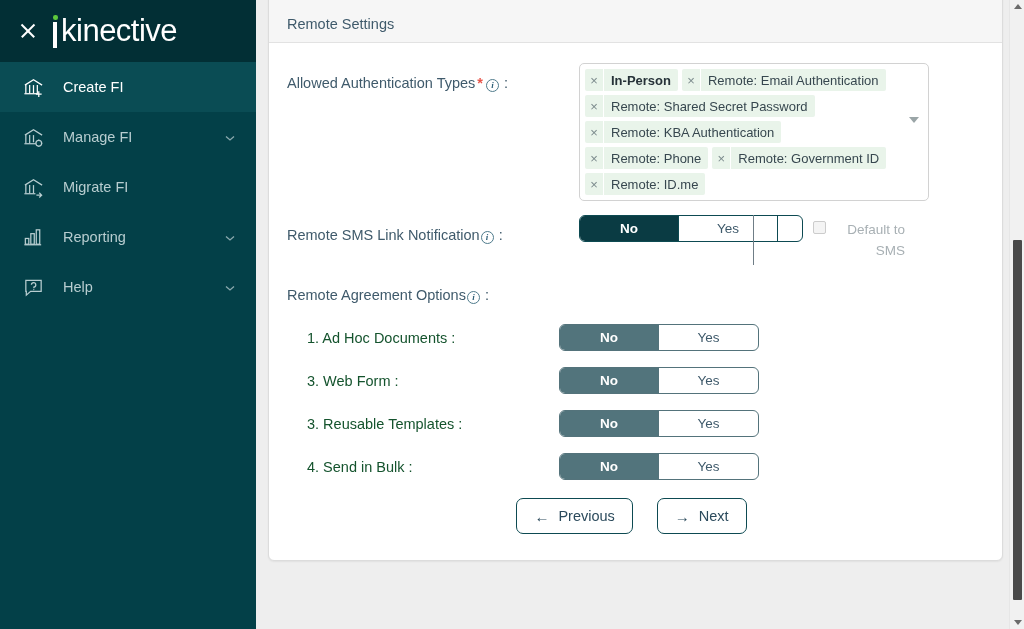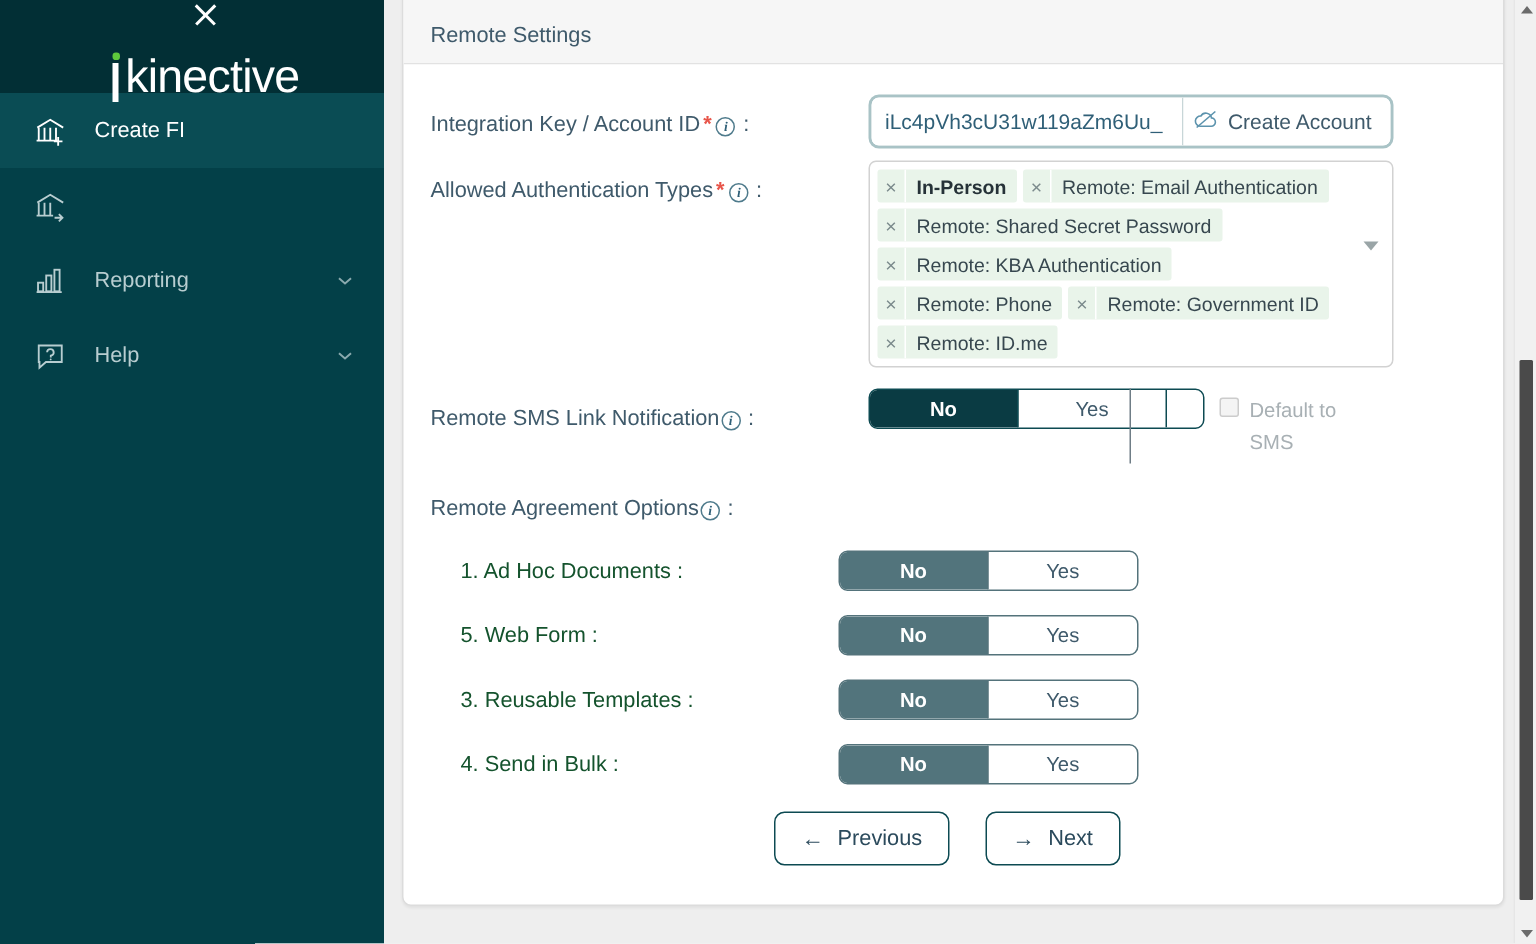"kinective" .brandbar { flex-direction: column -> none }
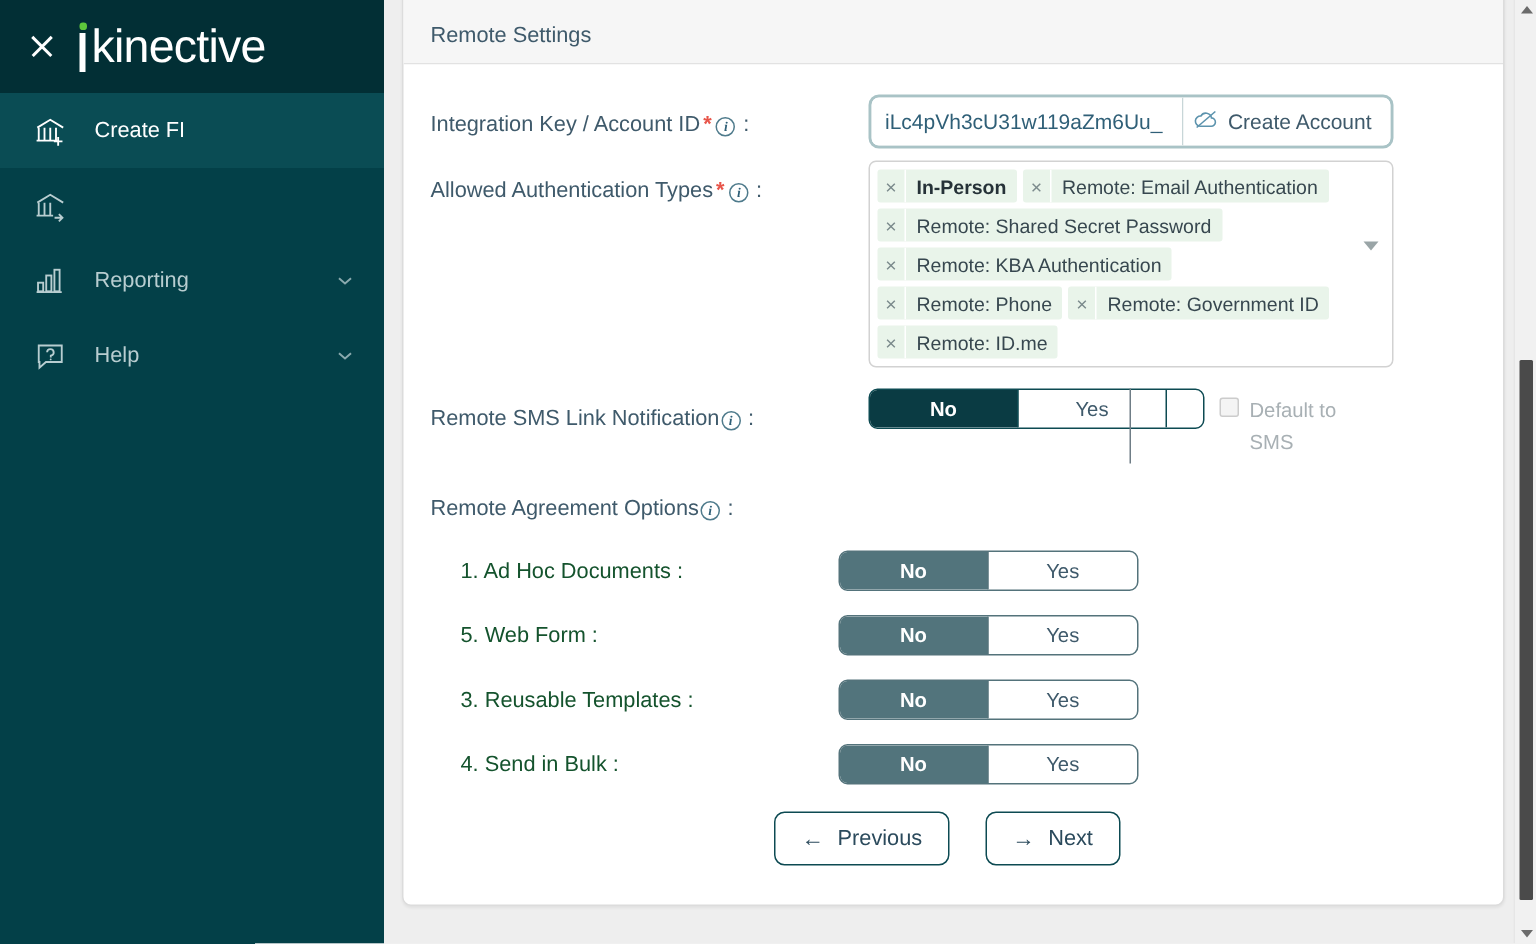"Integration Key / Account ID" div.row { html: <div> <div> <span>Integration Key / Account ID</span><span>*</span><span>i</span> <span>:</span> </div> <div> <div> <input> <div> <span> <svg> <path></path> <path></path> </svg> </span> <span>Create Account</span> </div> </div> </div> </div> -> none }
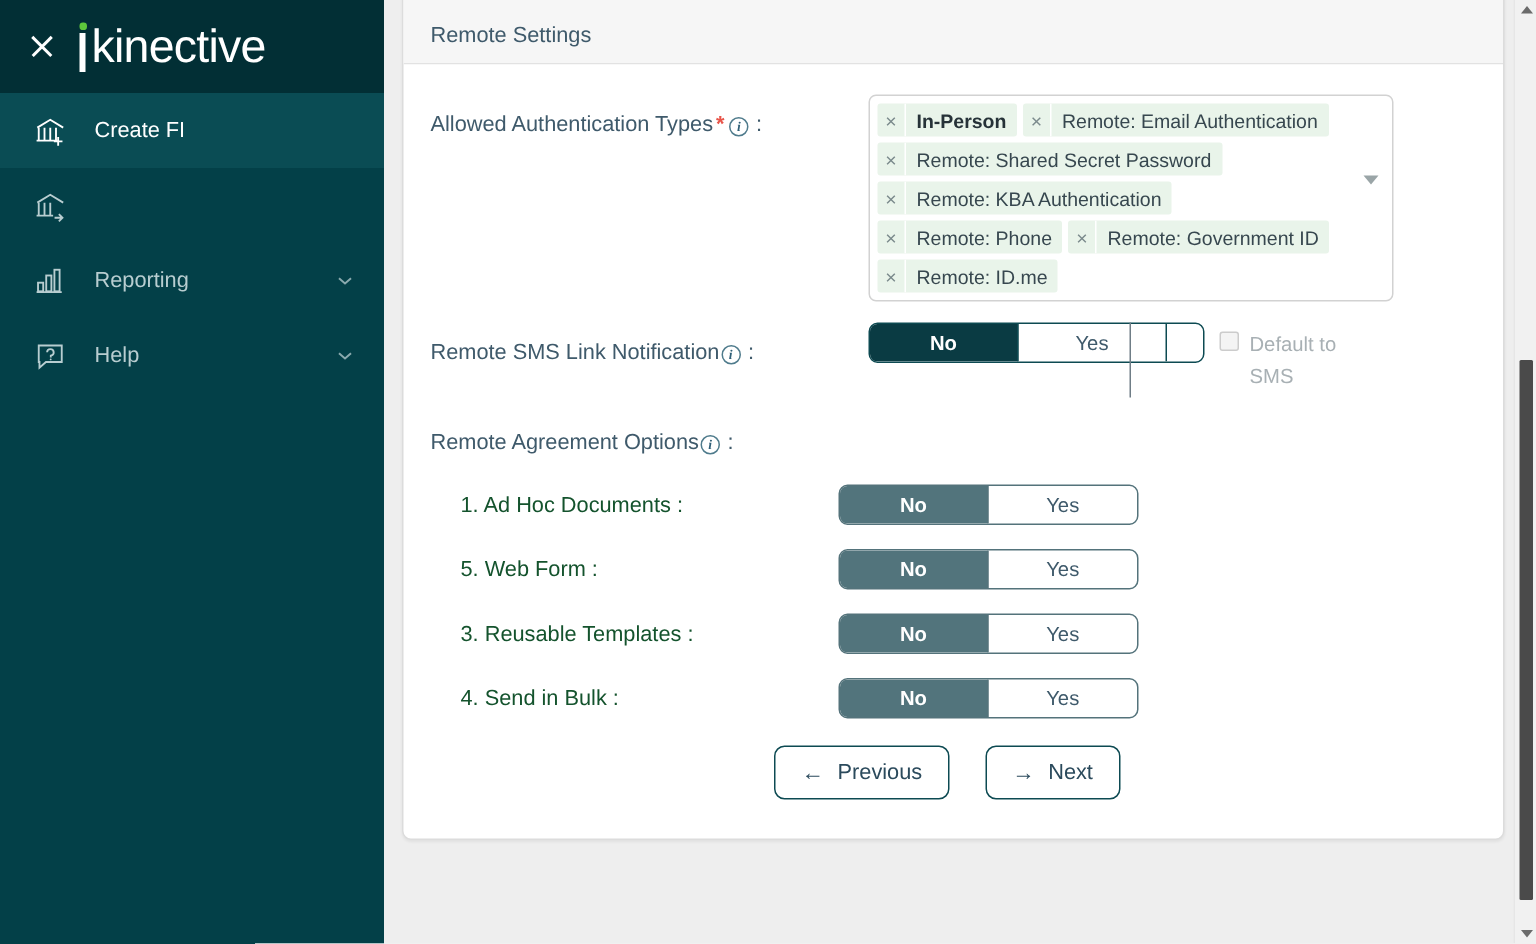"Manage FI" div.nav-item { html: none -> <div> <span> <svg> <path></path> <path></path> <path></path> <path></path> <path></path> <circle></circle> <path></path> </svg> </span> <span>Manage FI</span> <span> <svg> <path></path> </svg> </span> </div> }
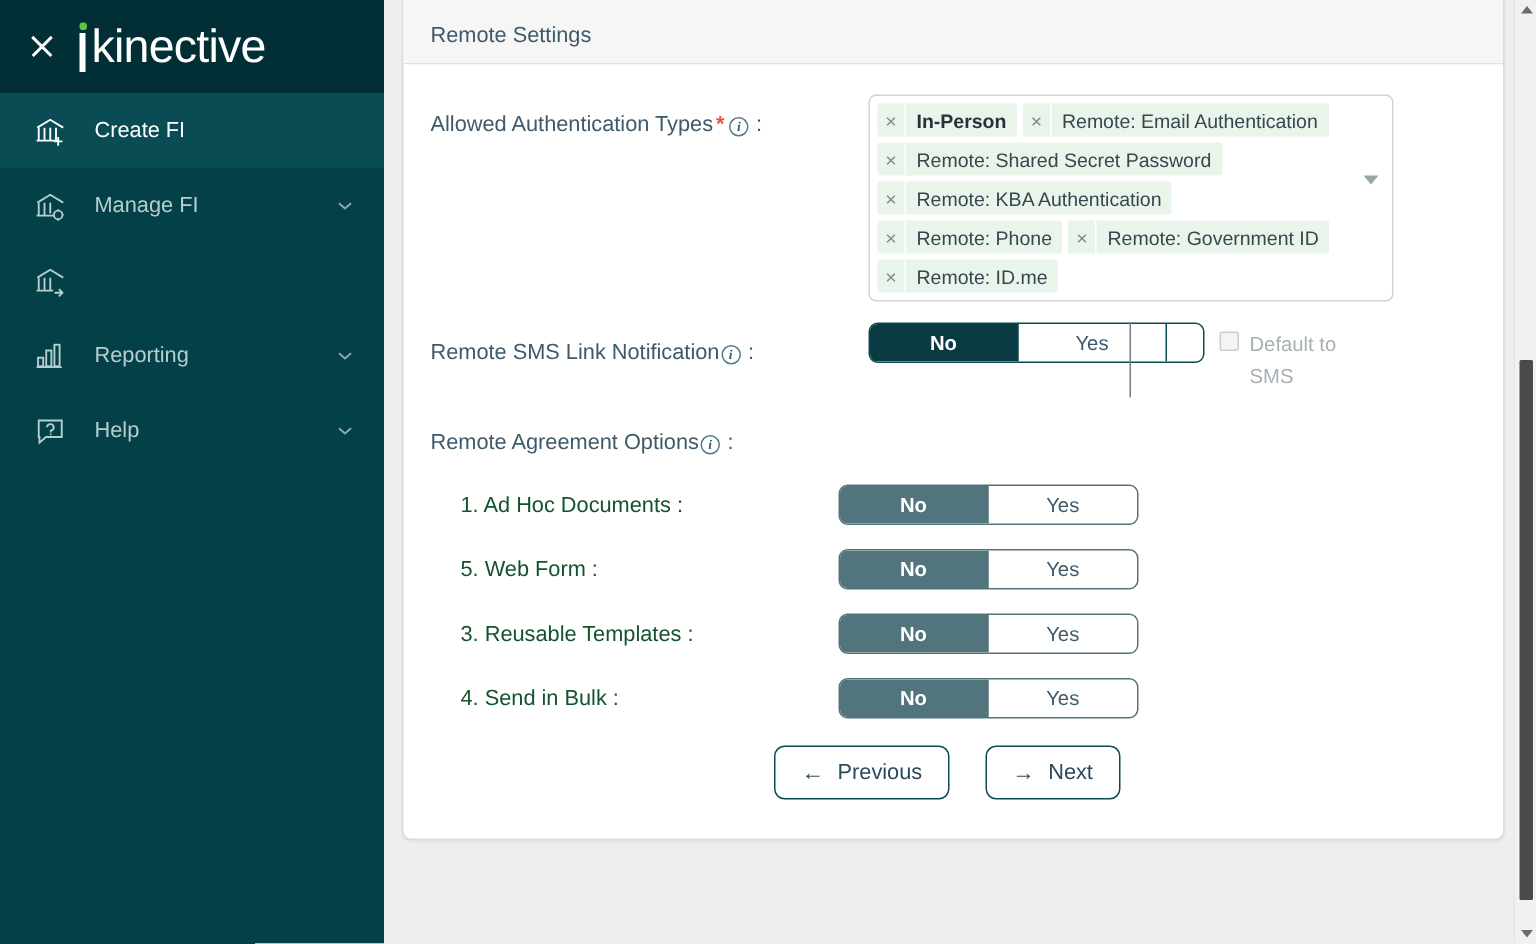"Migrate FI" span.lbl { html: none -> <span>Migrate FI</span> }
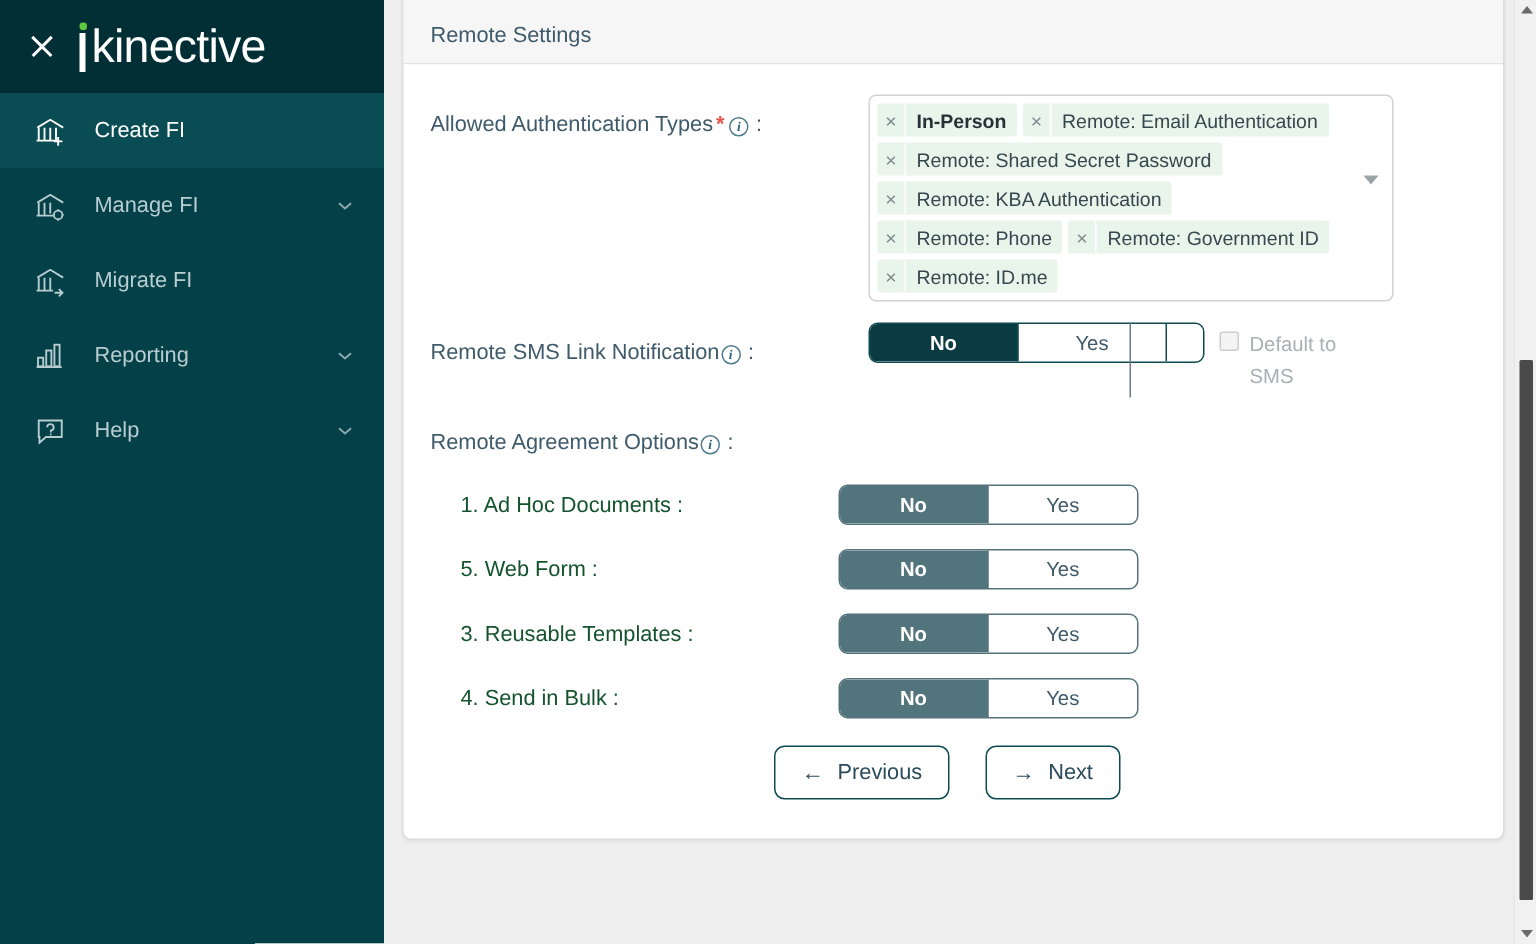"Default to SMS" .chklbl { text-align: none -> right }
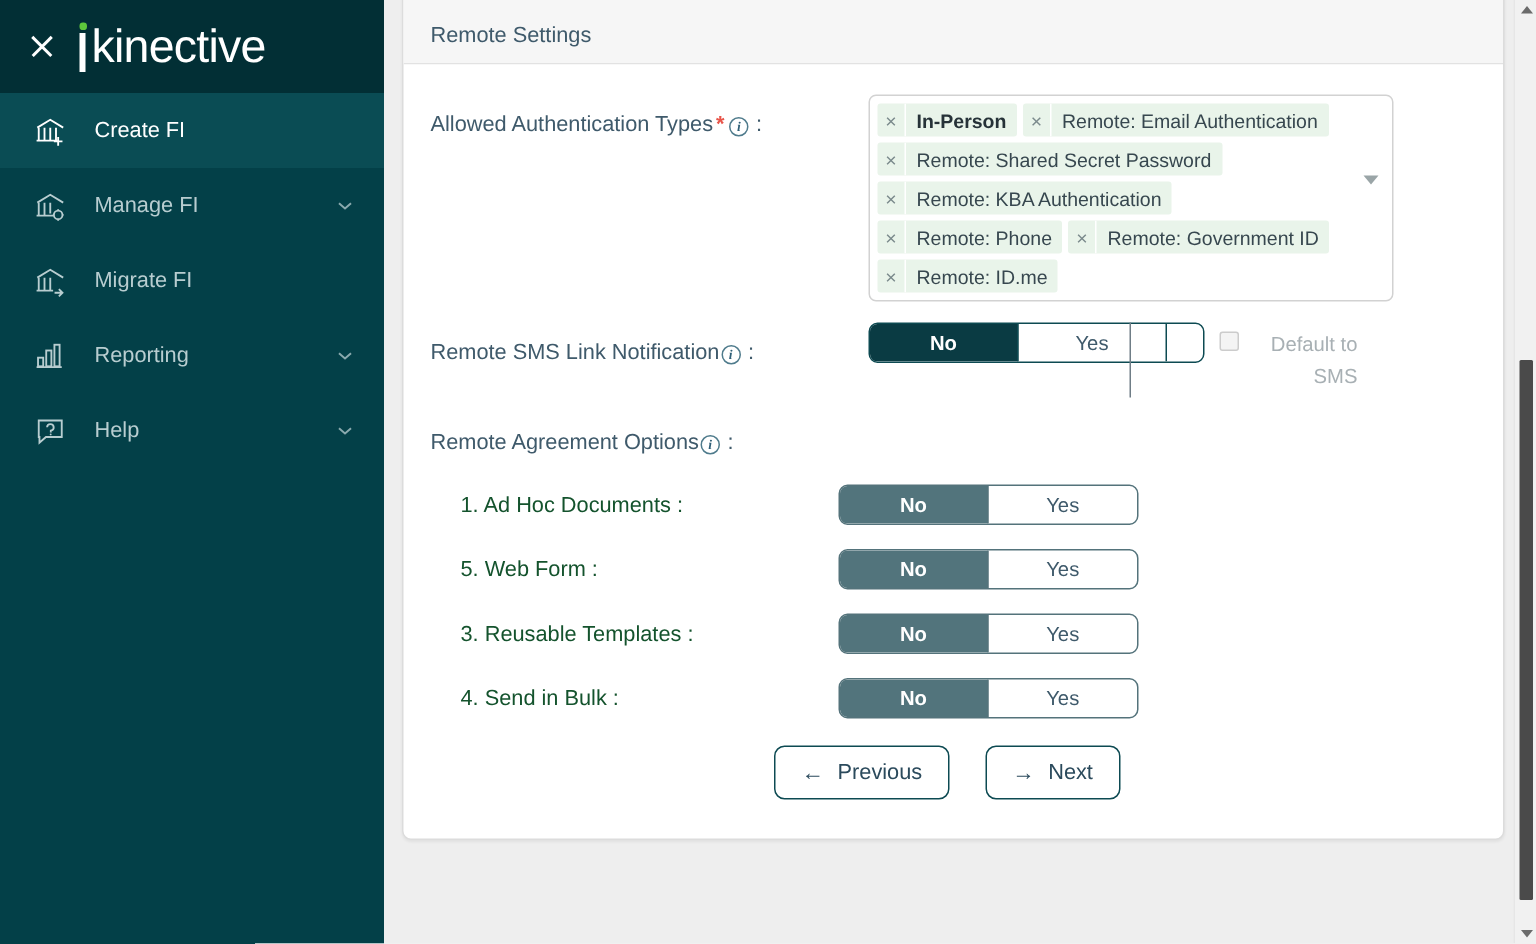"5. Web Form :" span.sub-label { text: 5 -> 3 }
